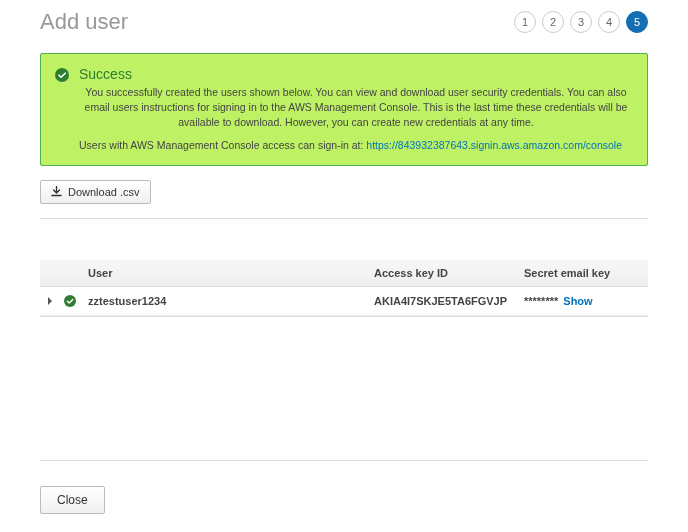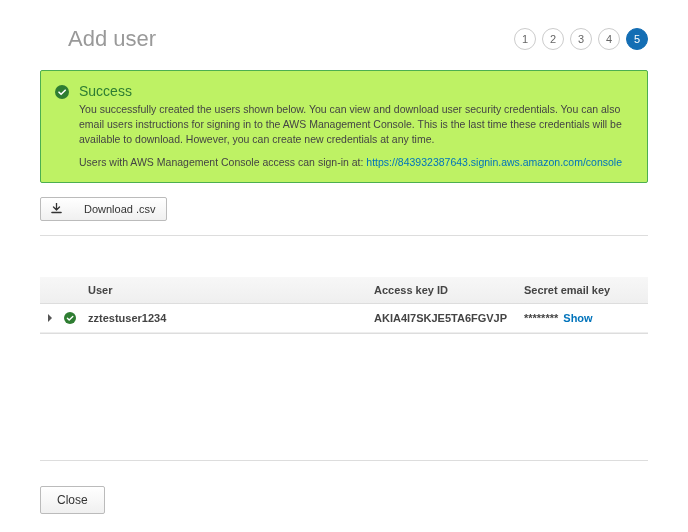"Add user" .header-row { margin-left: 28px -> none; padding-top: 26px -> 9px }
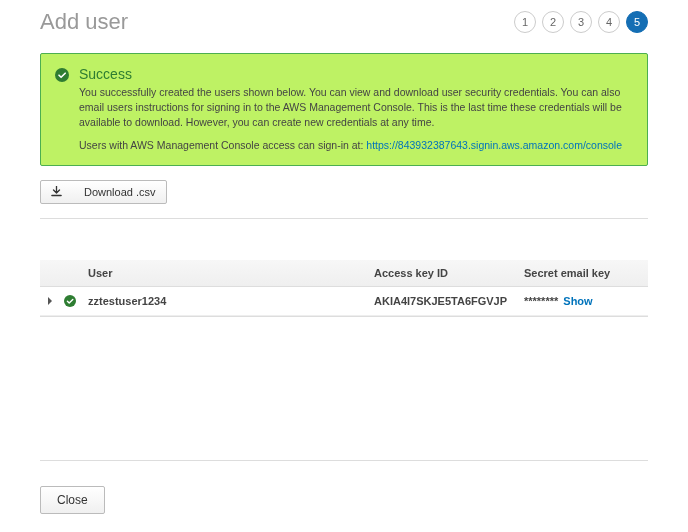"You successfully created the users" .success-text { text-align: none -> center }
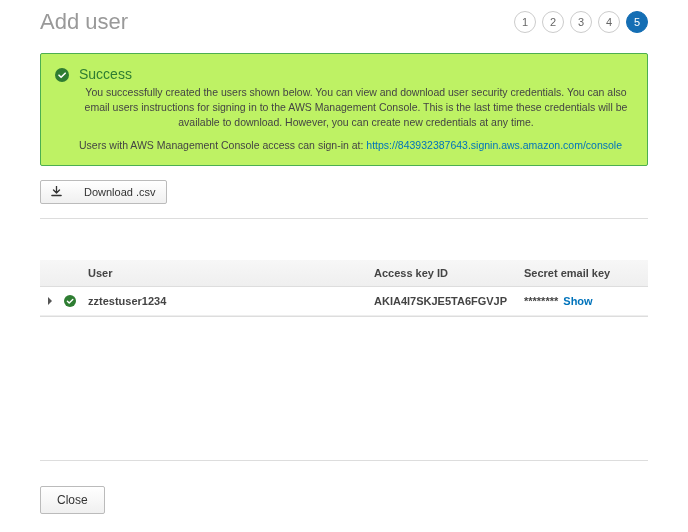"Download .csv" .btn { gap: 22px -> 6px }
